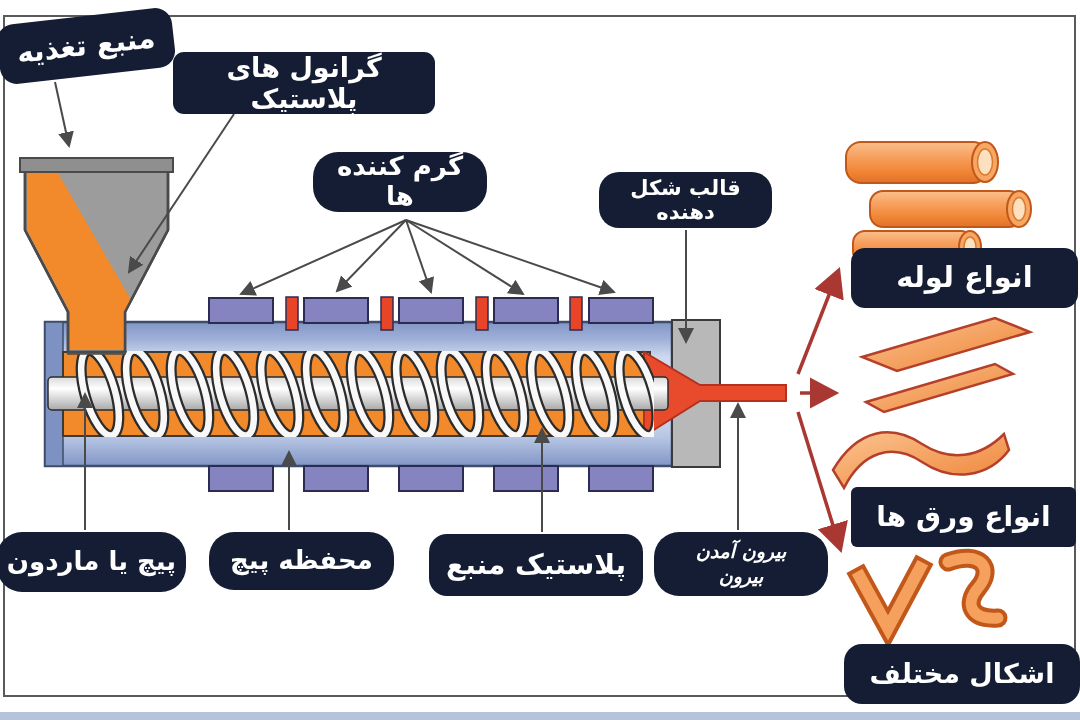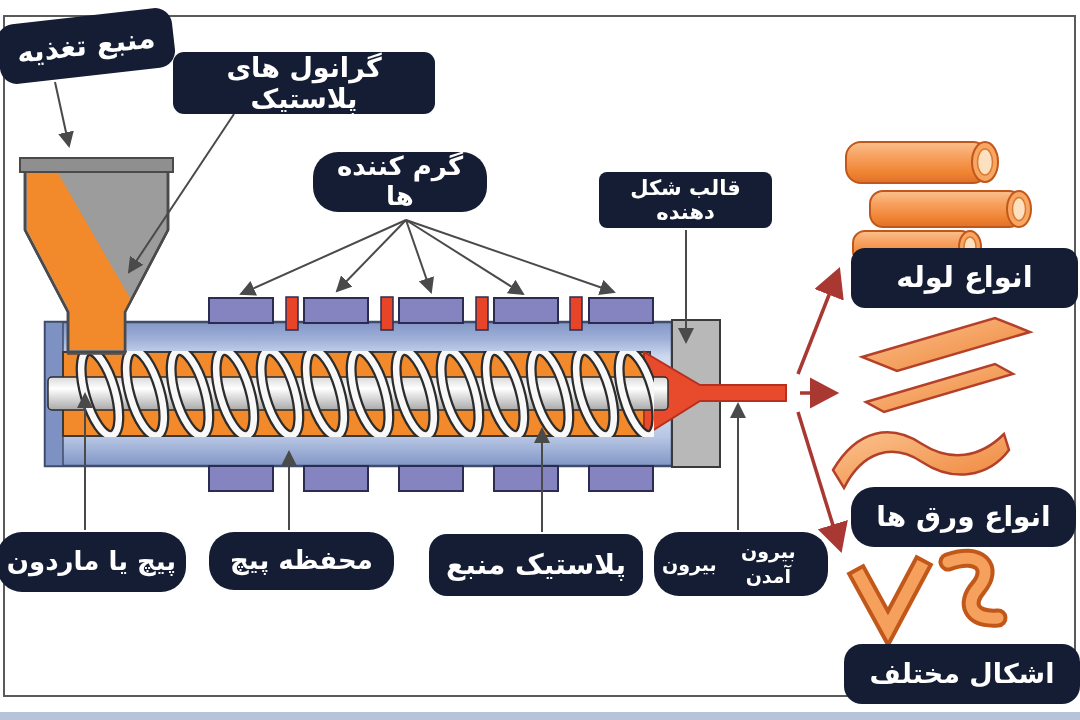"قالب شکل دهنده" .lbl-die { border-radius: 8px -> 20px }
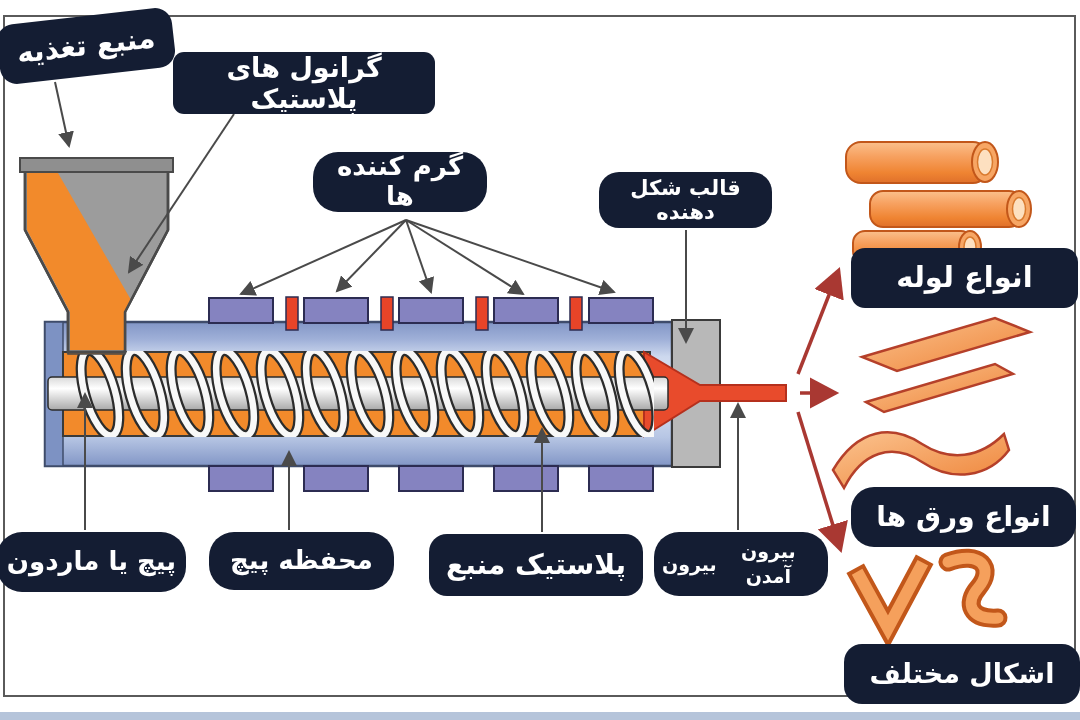"انواع ورق ها" .lbl-sheets { border-radius: 23px -> 6px }
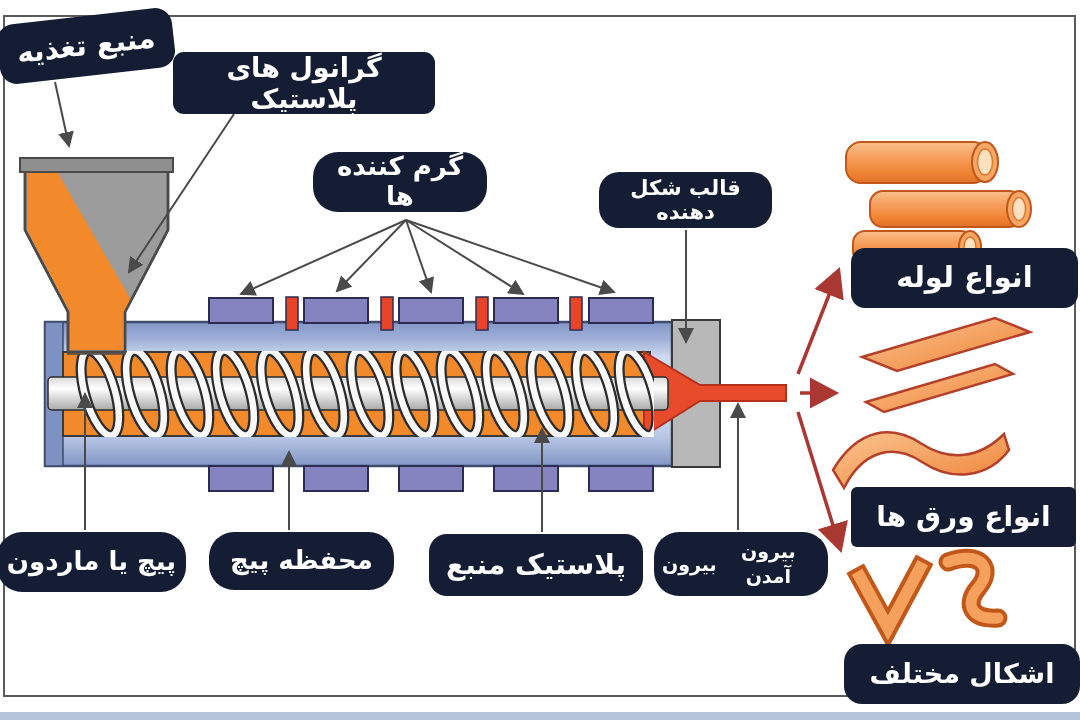"بیرون آمدن" .lbl-exit { flex-direction: row -> column; font-style: none -> italic }
